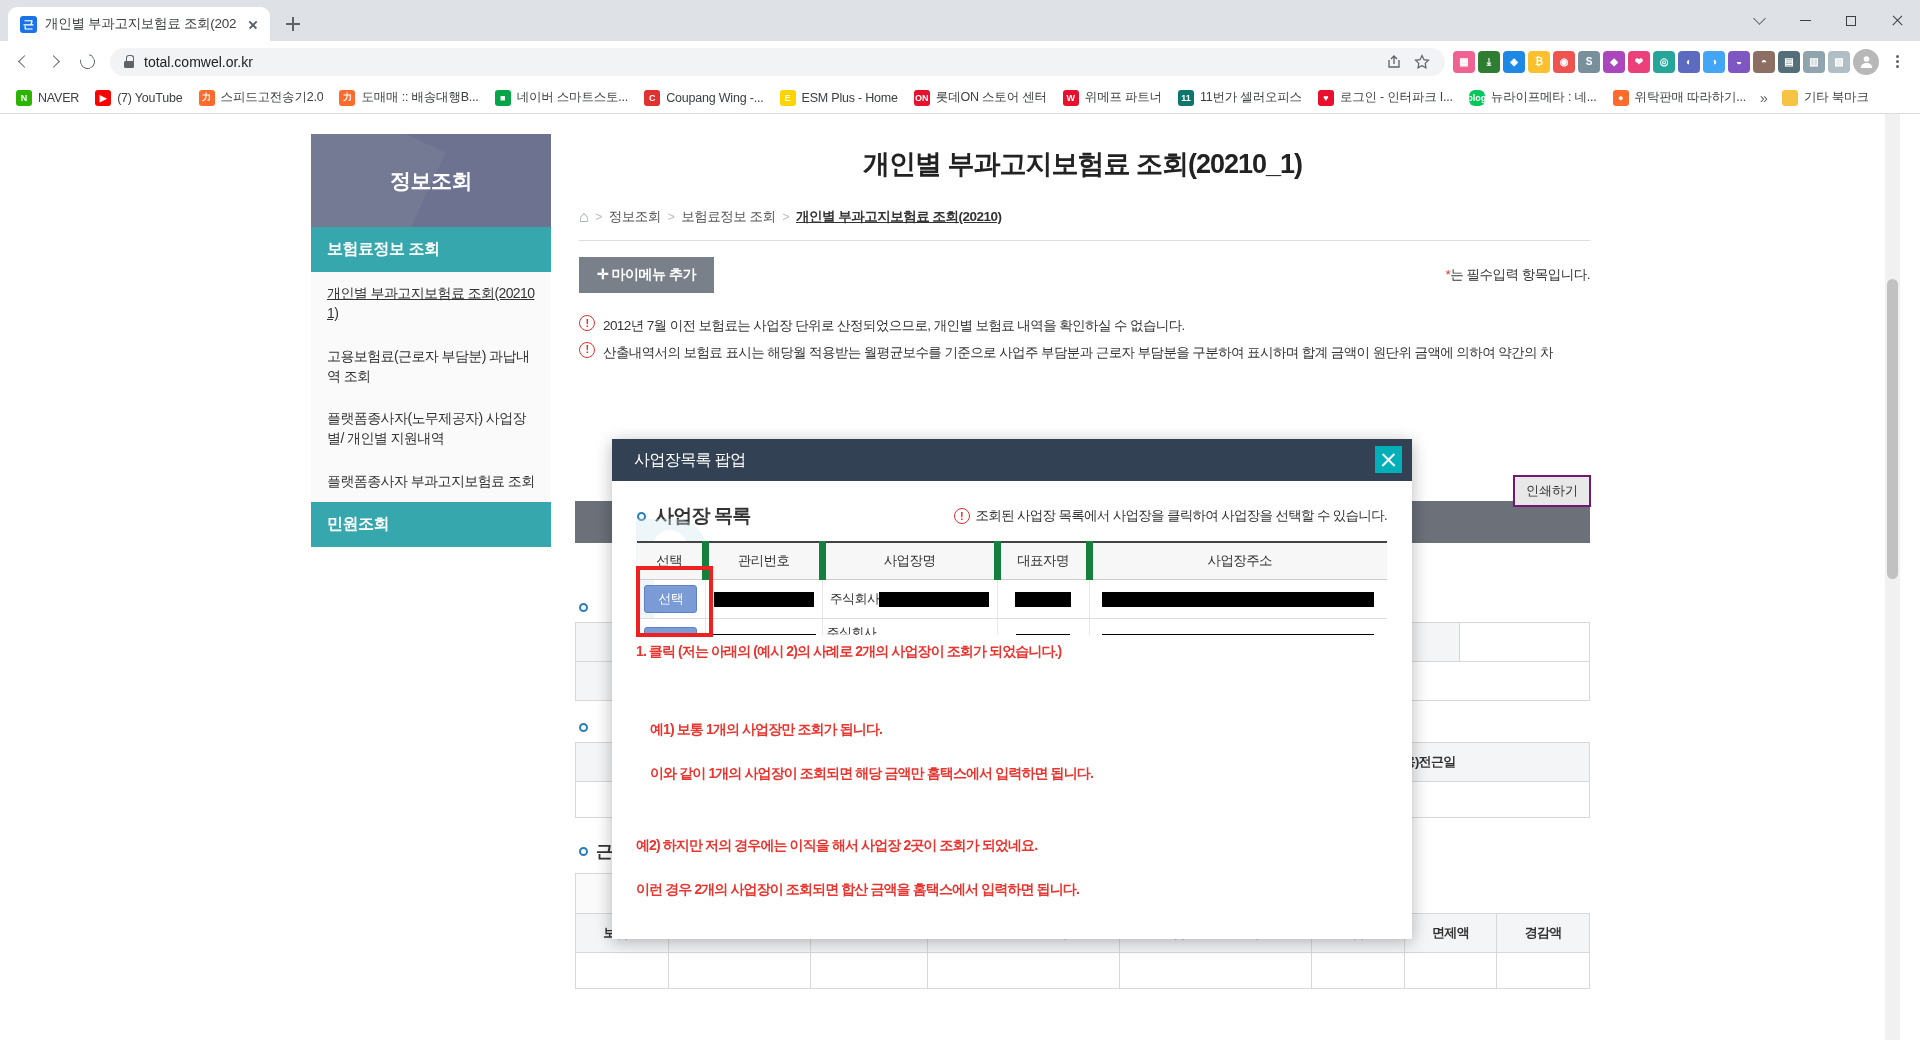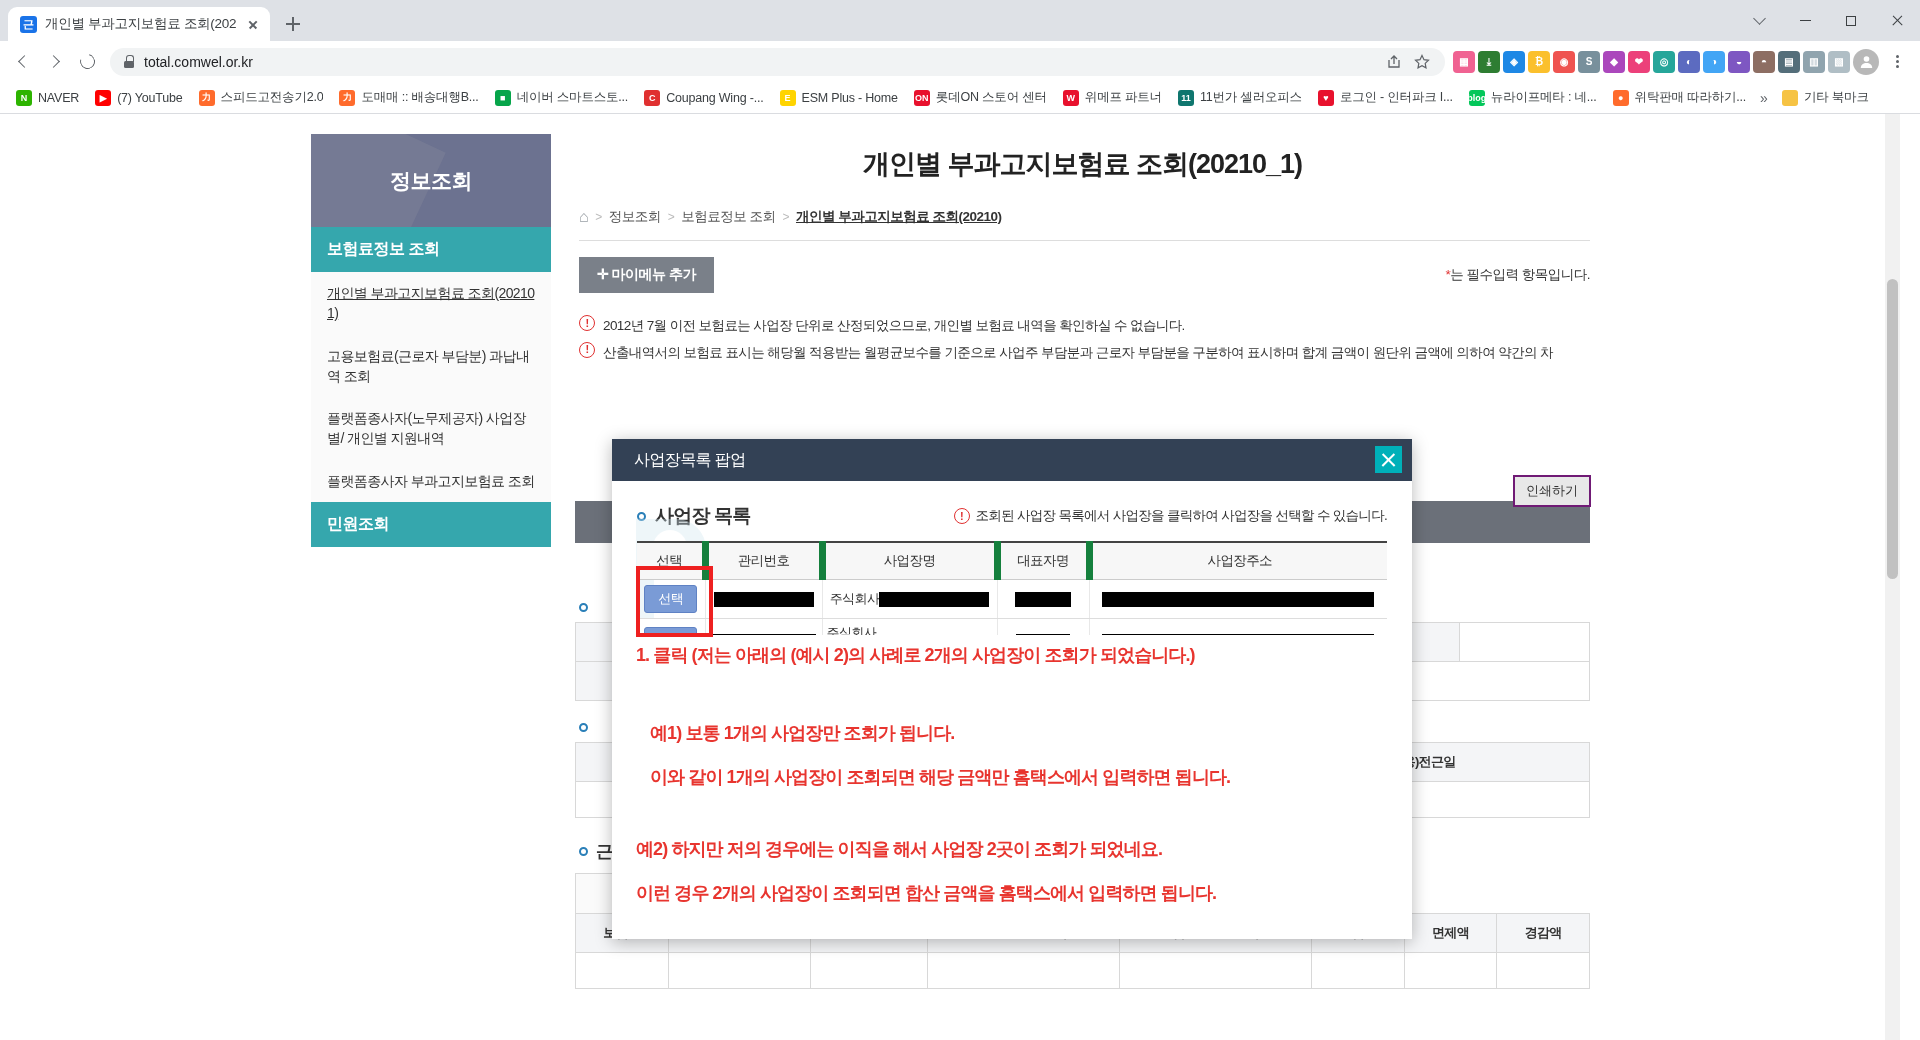"blog" span.bm-ico { border-radius: none -> 6px }
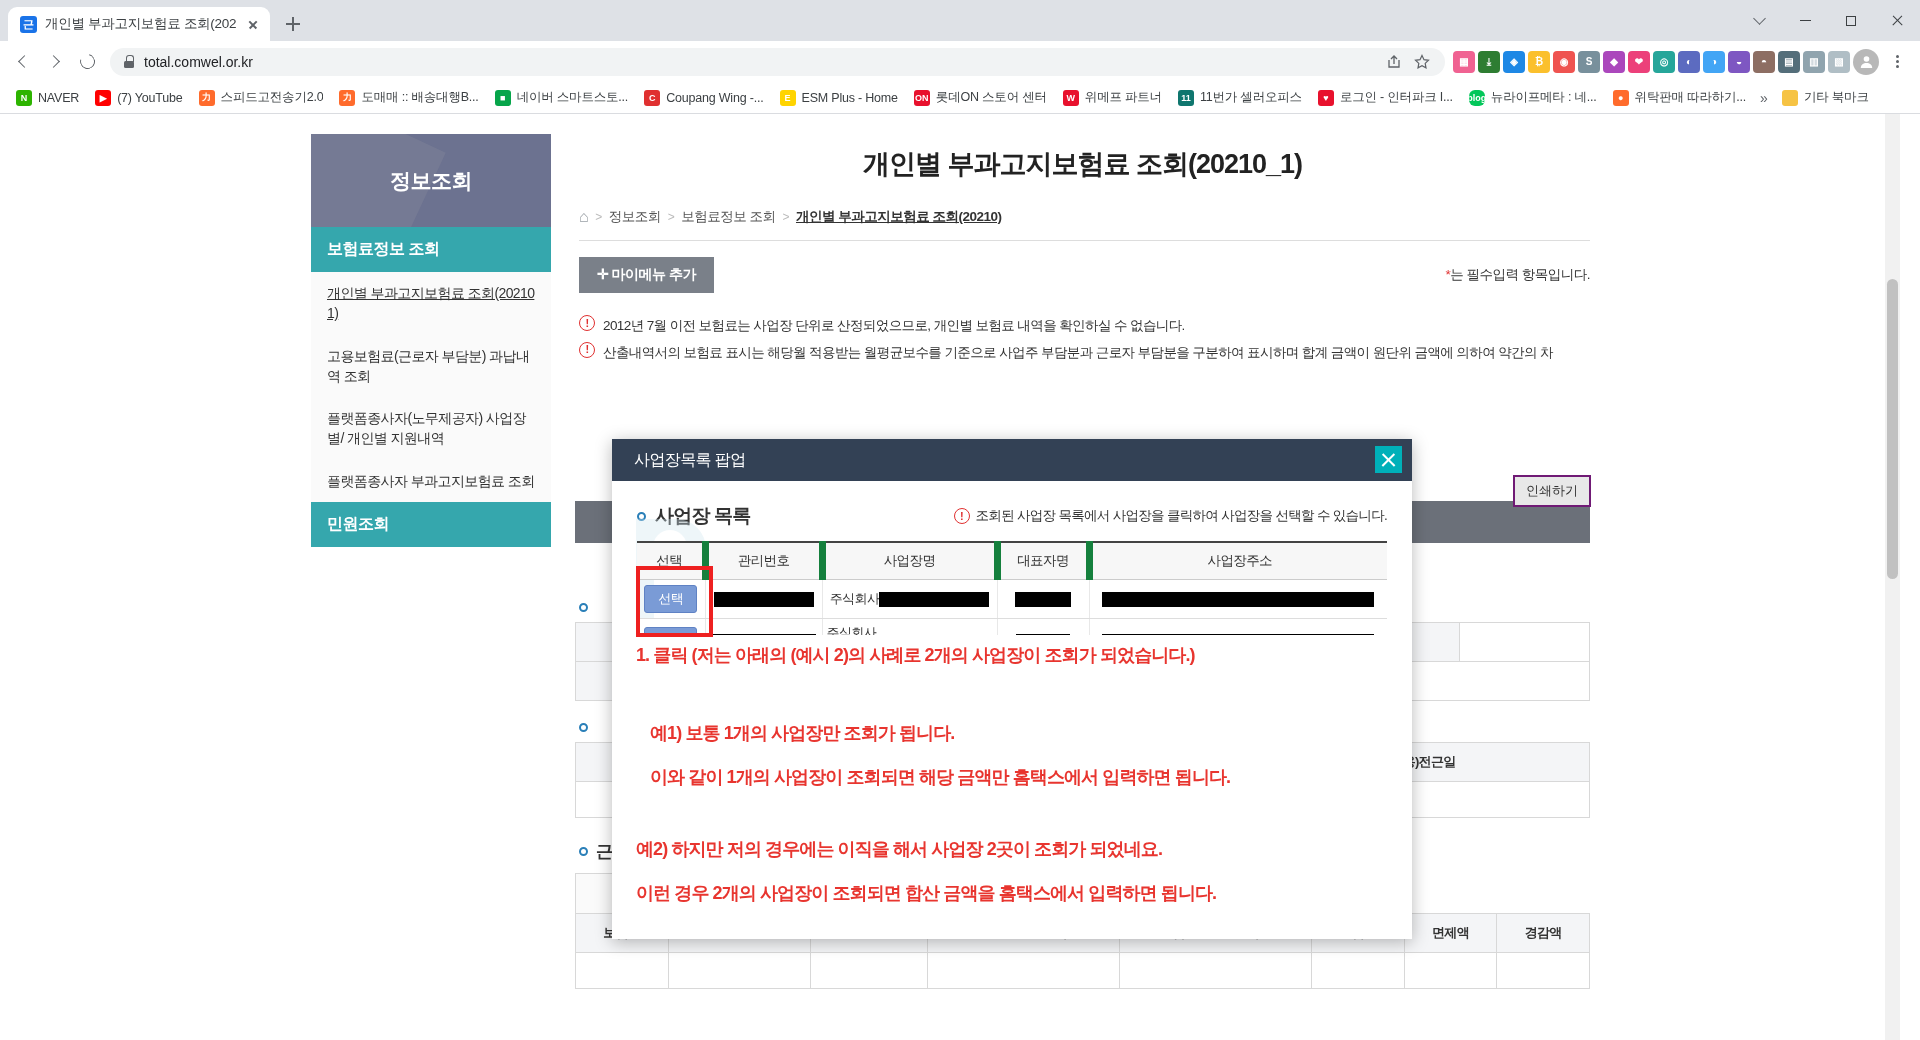"1. 클릭 (저는 아래의 (예시" .annot-txt { font-size: 18px -> 14px }
